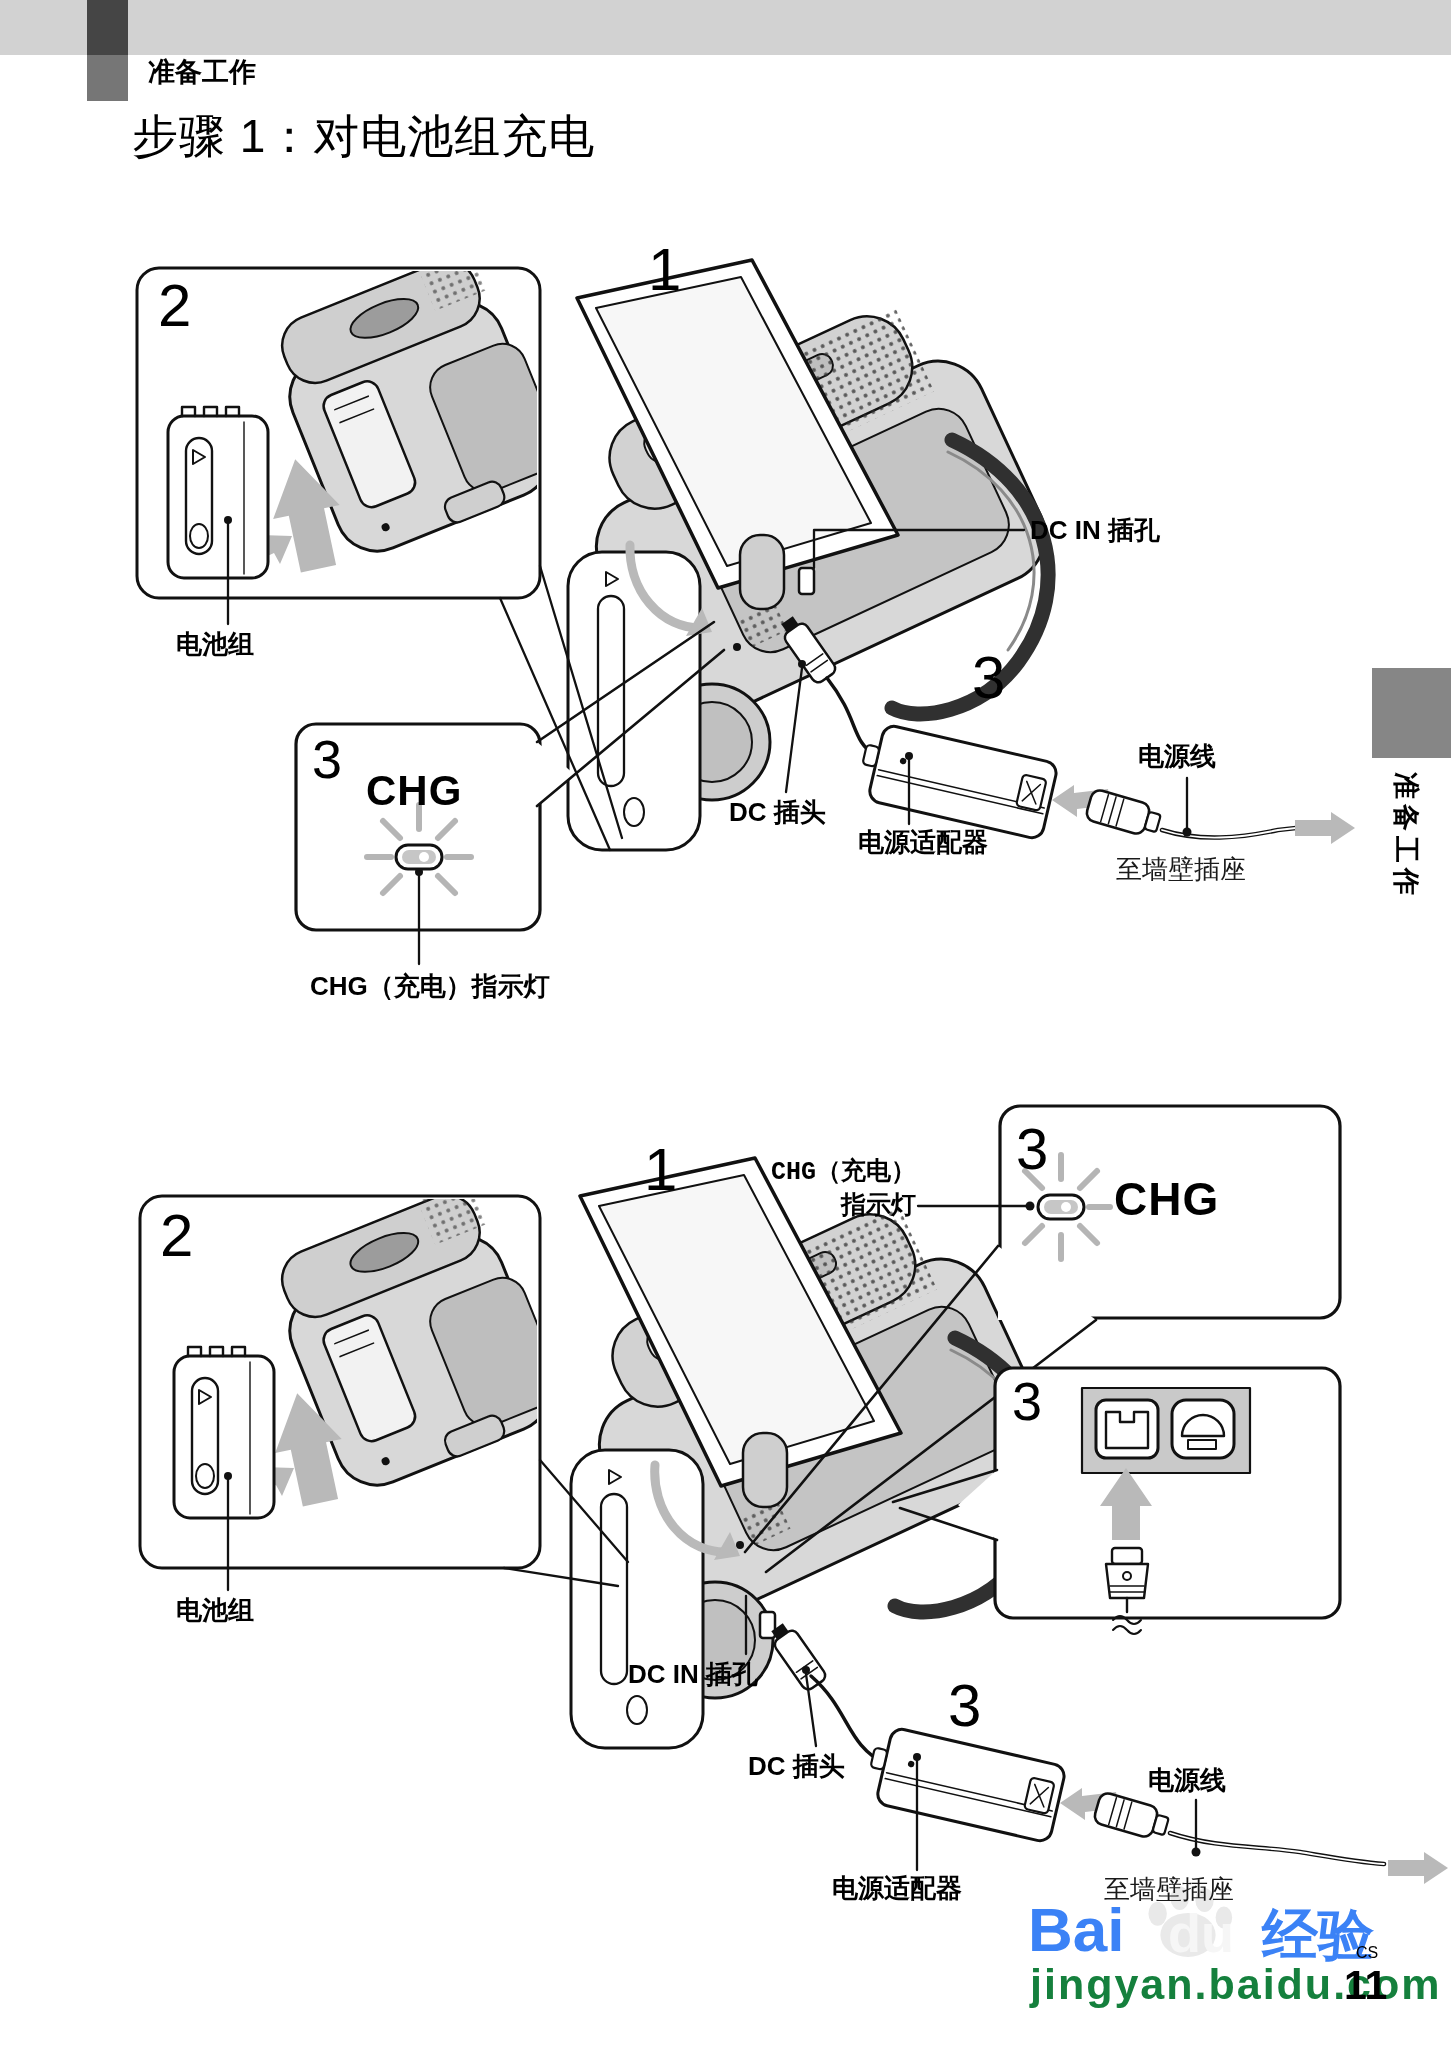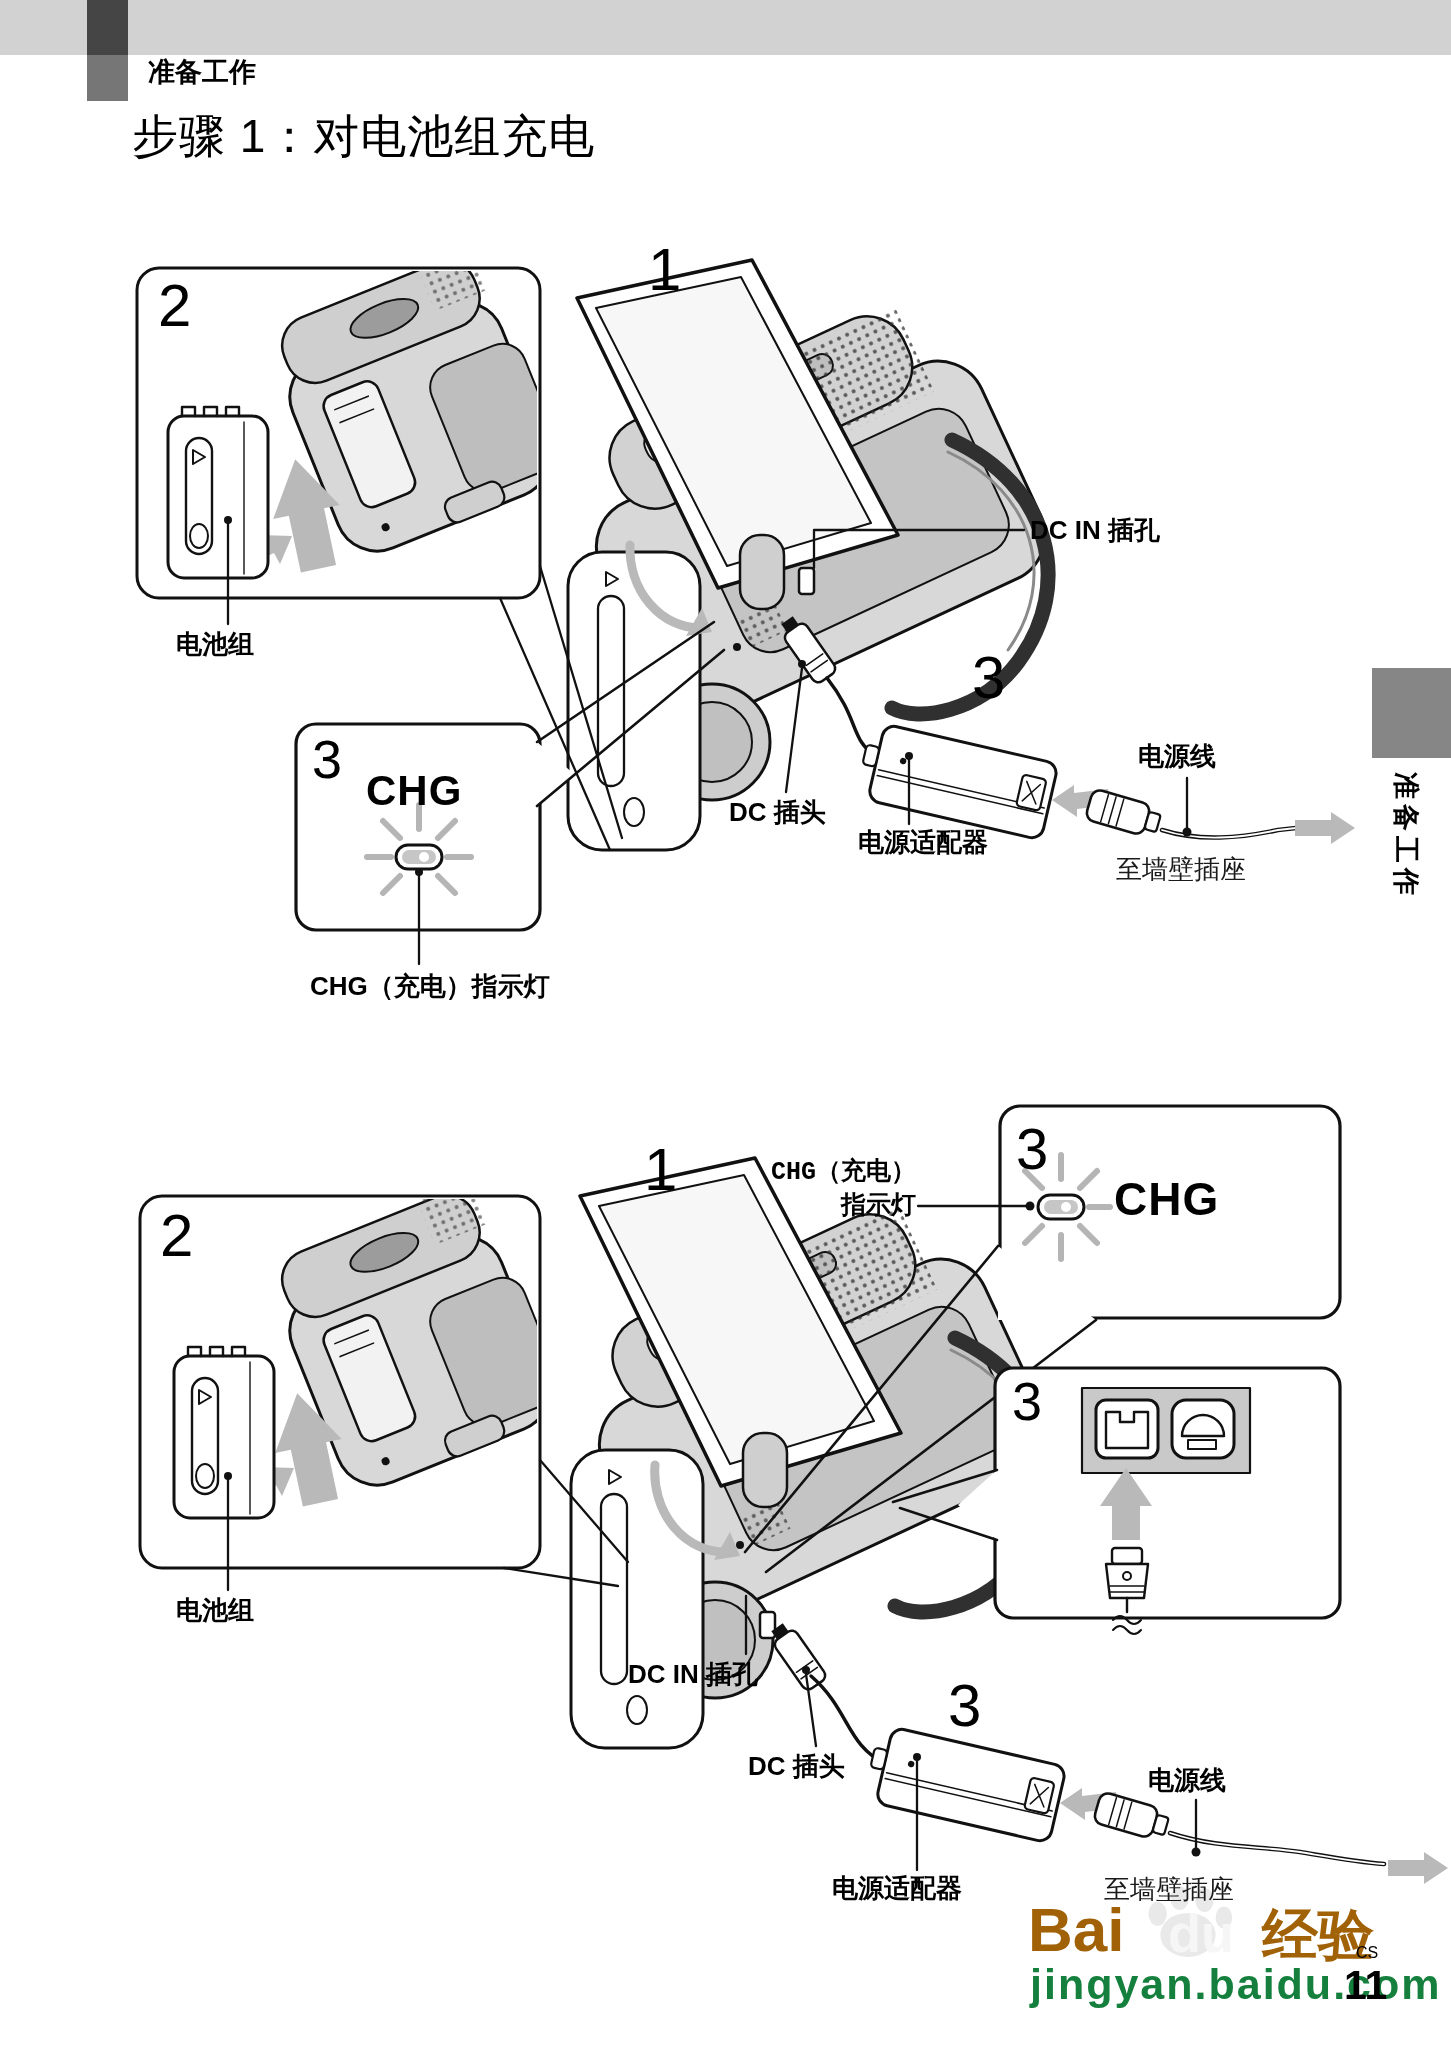"Bai" .wm { color: #a16207 -> #3b82f6 }
